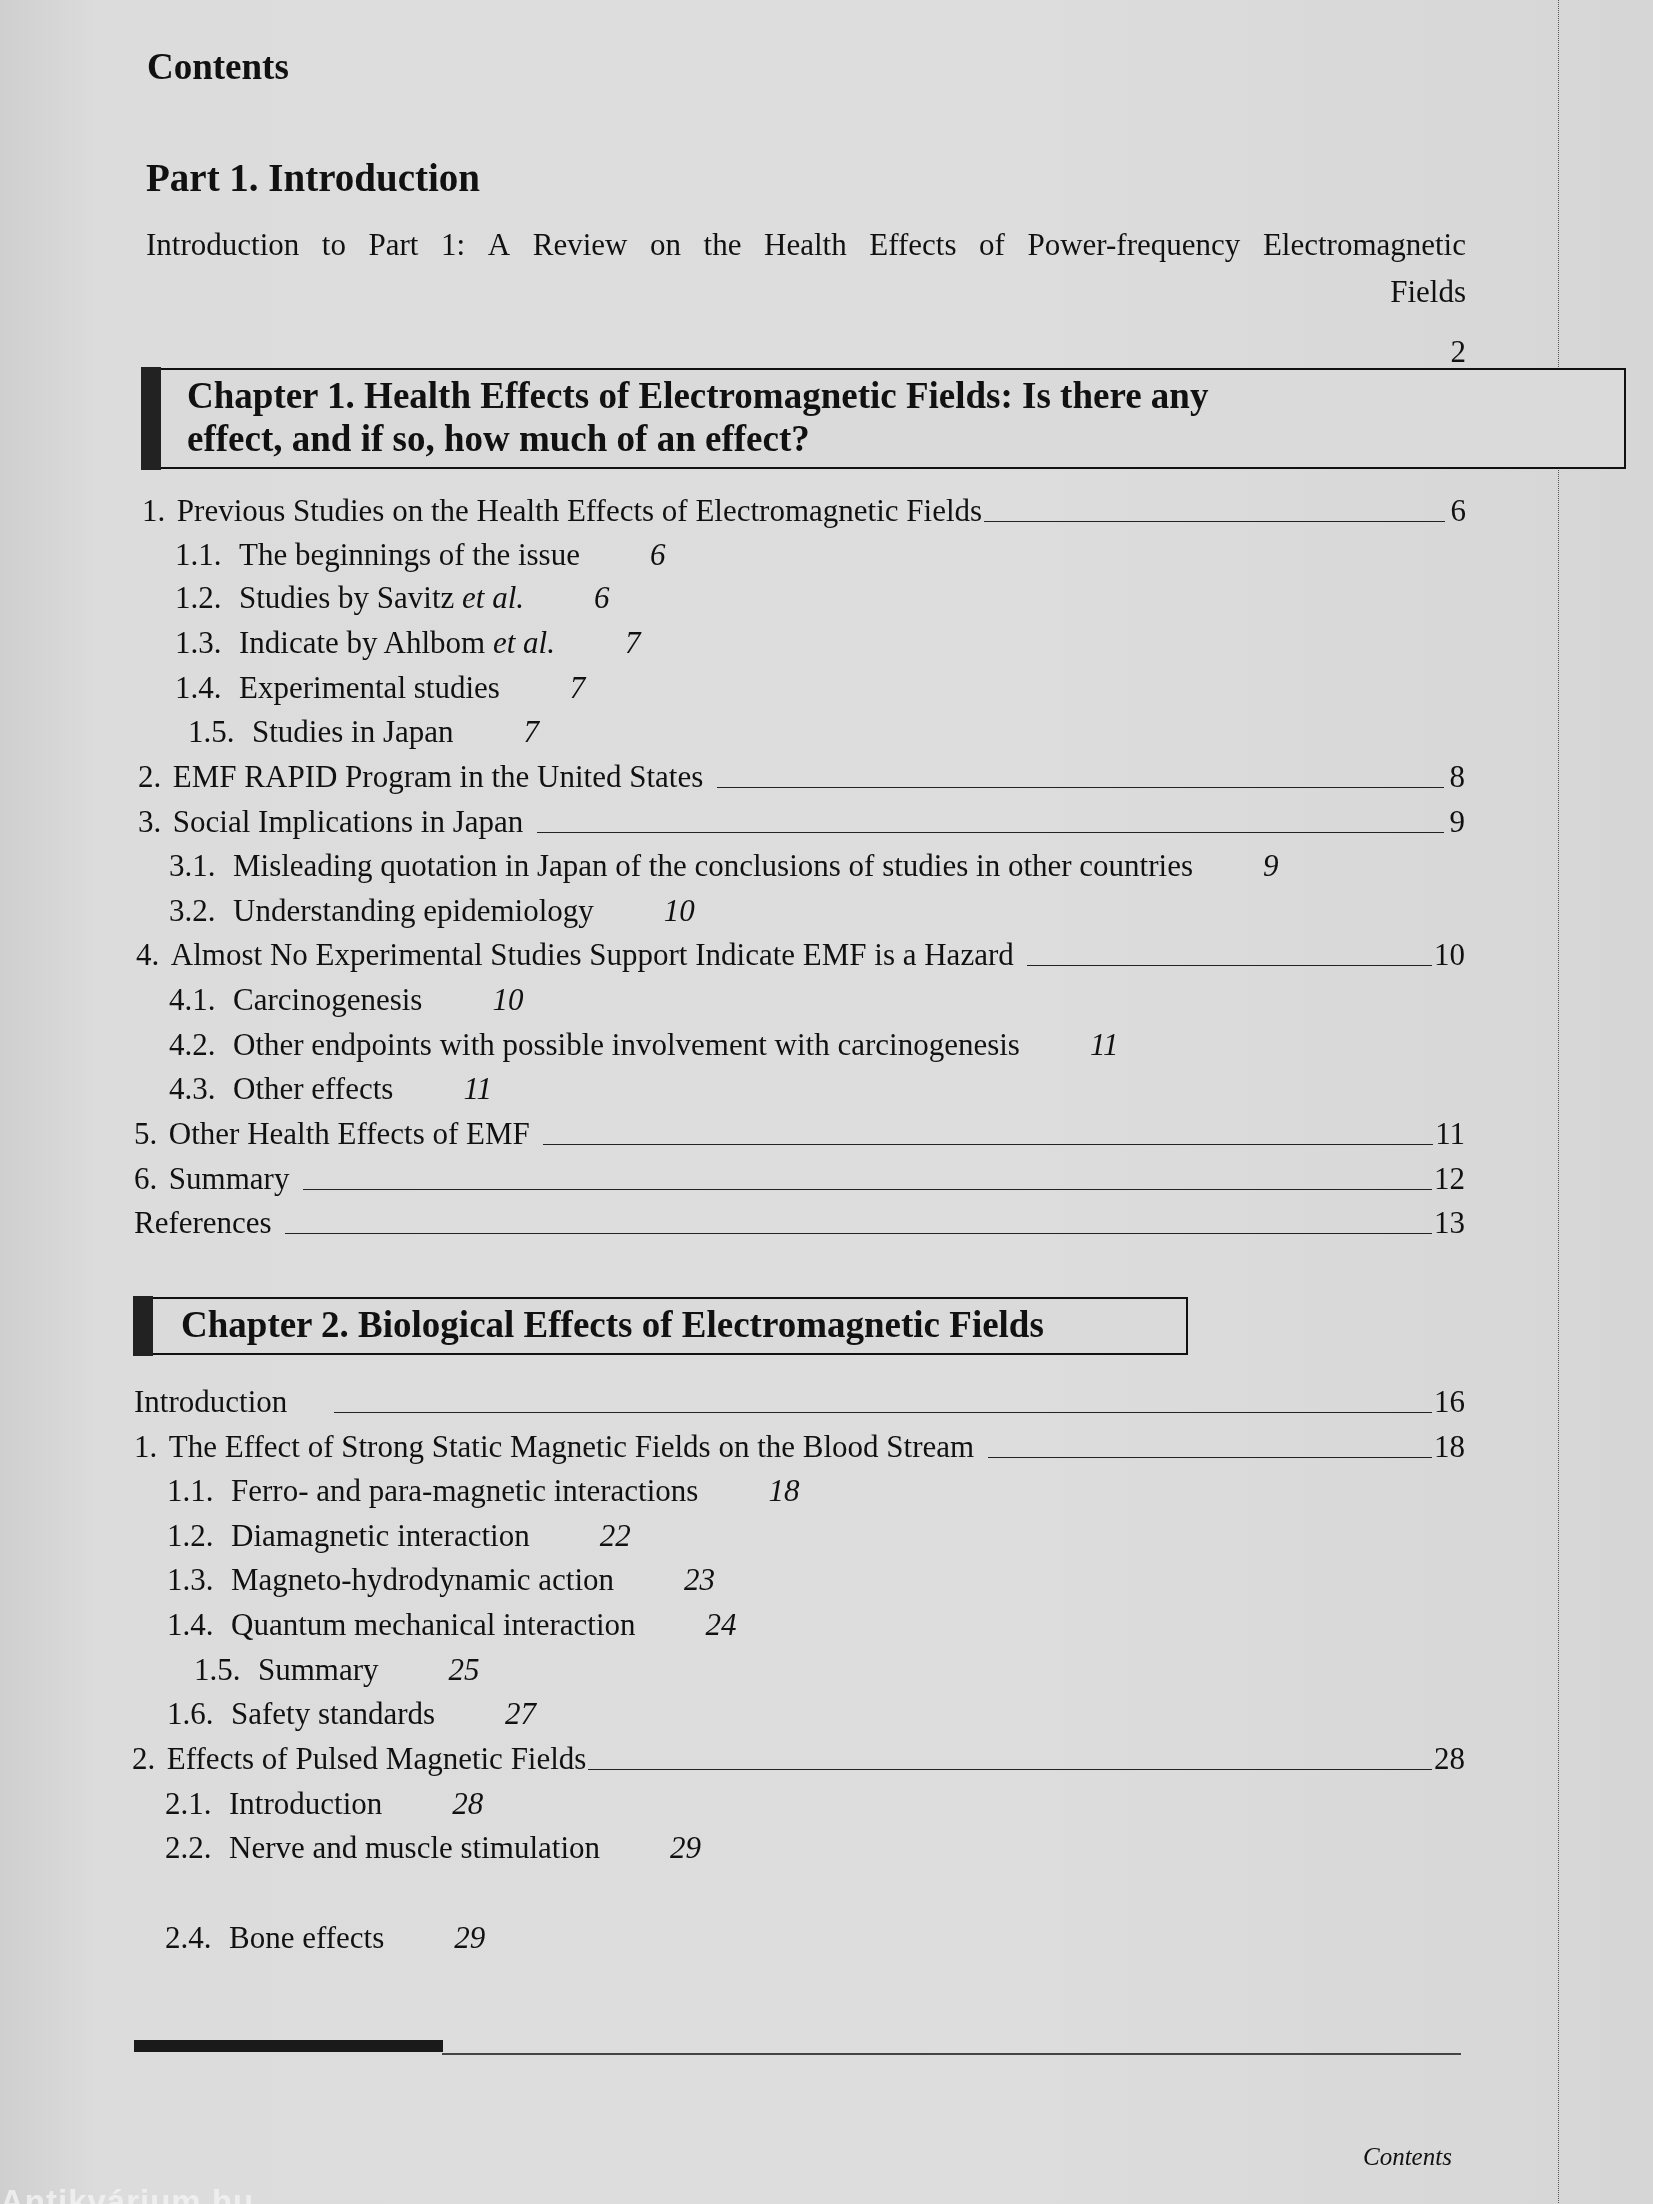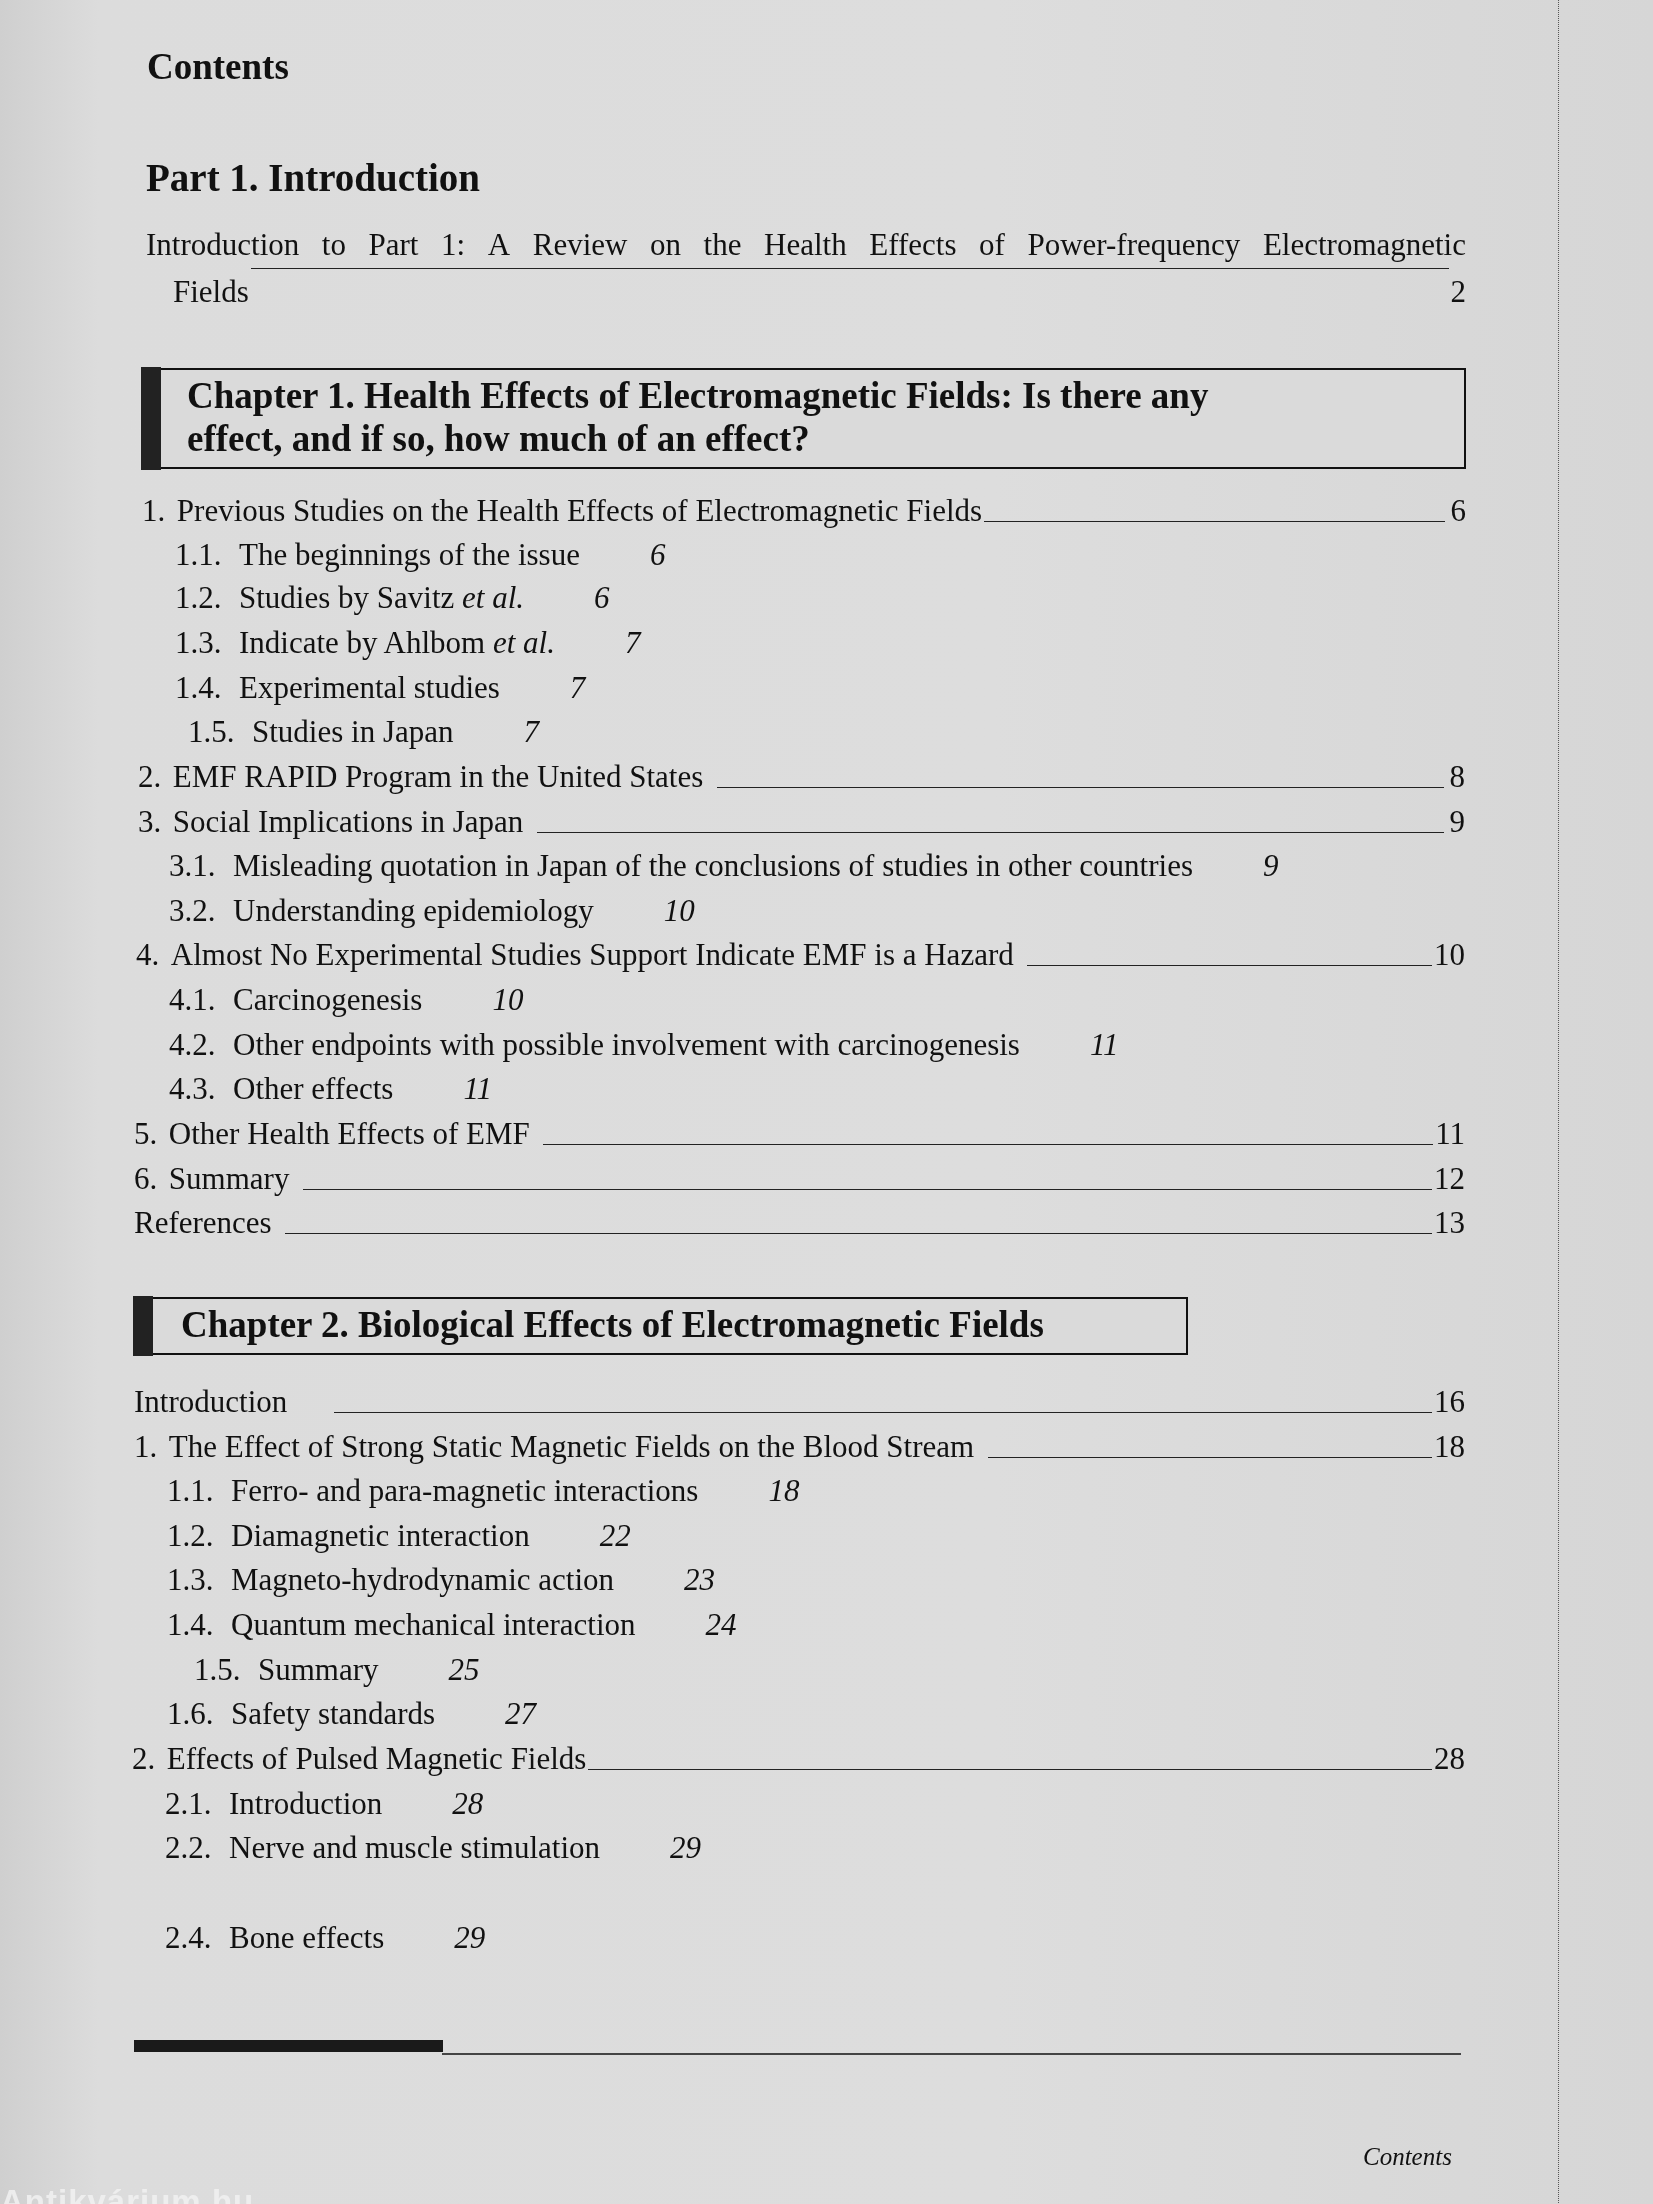"Fields" div { align-items: flex-start -> flex-end; flex-direction: none -> column }
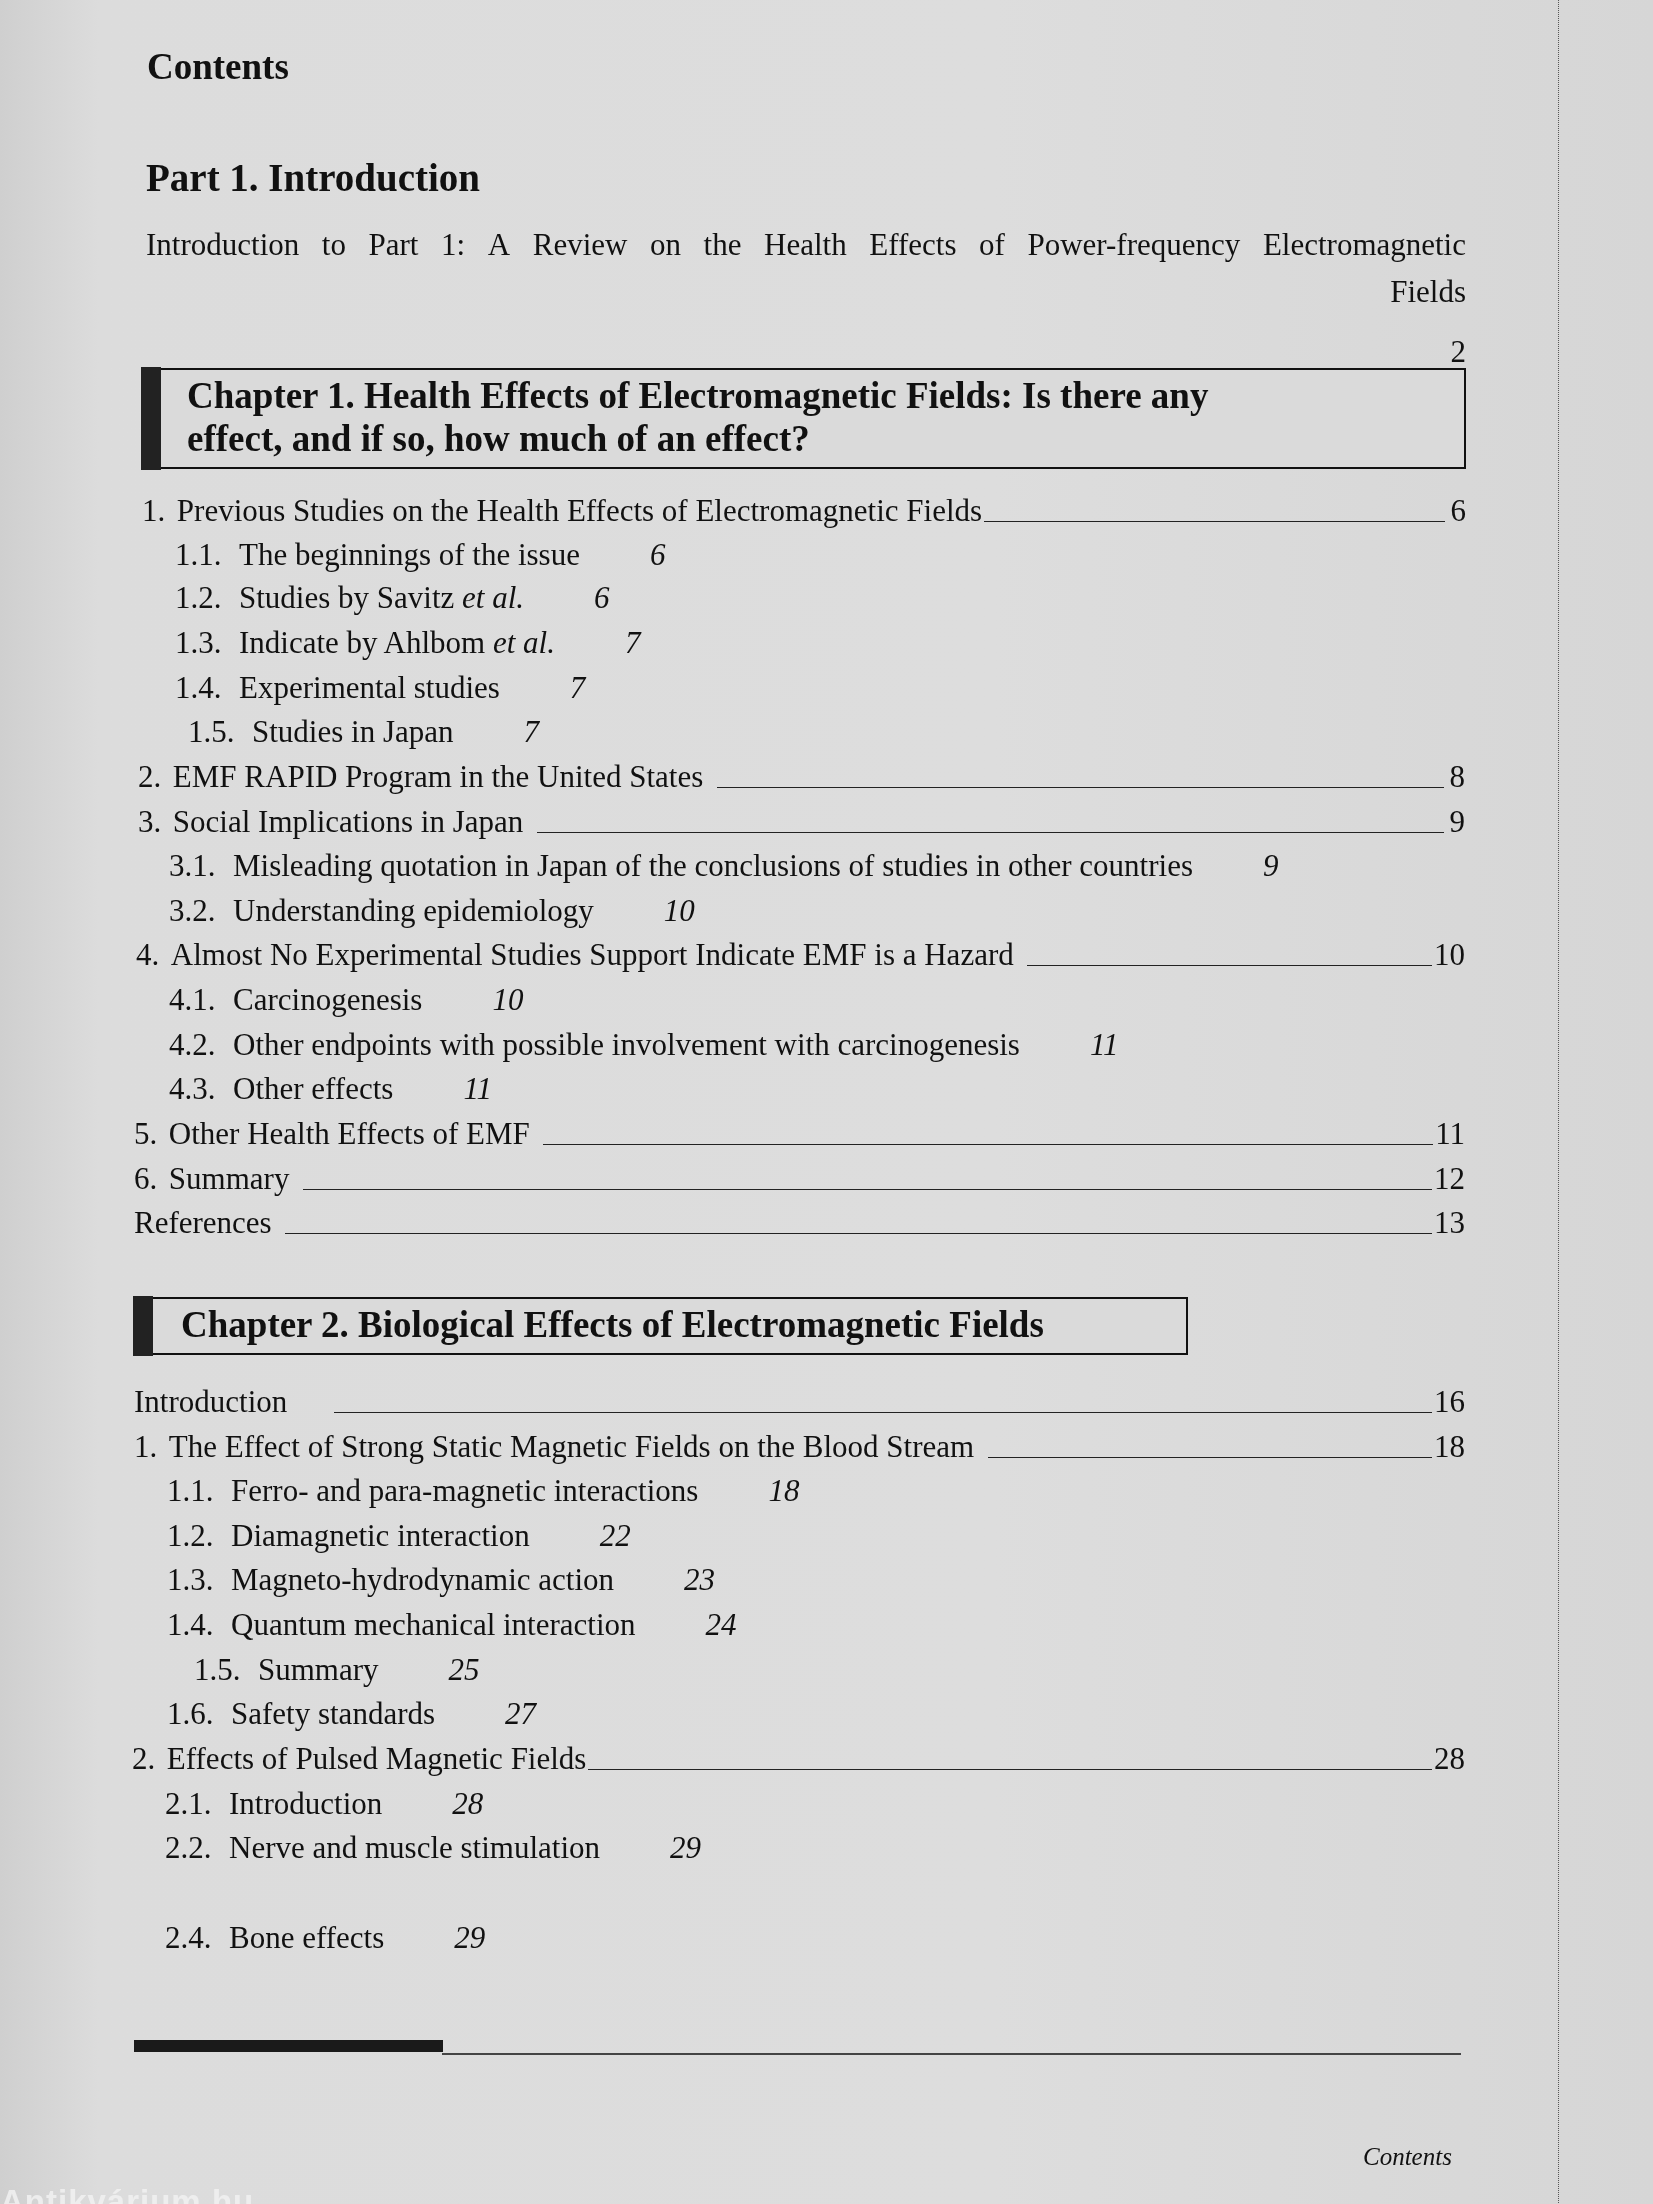"Chapter 1. Health Effects of" div.chapter-box { width: 1324px -> 1484px }
